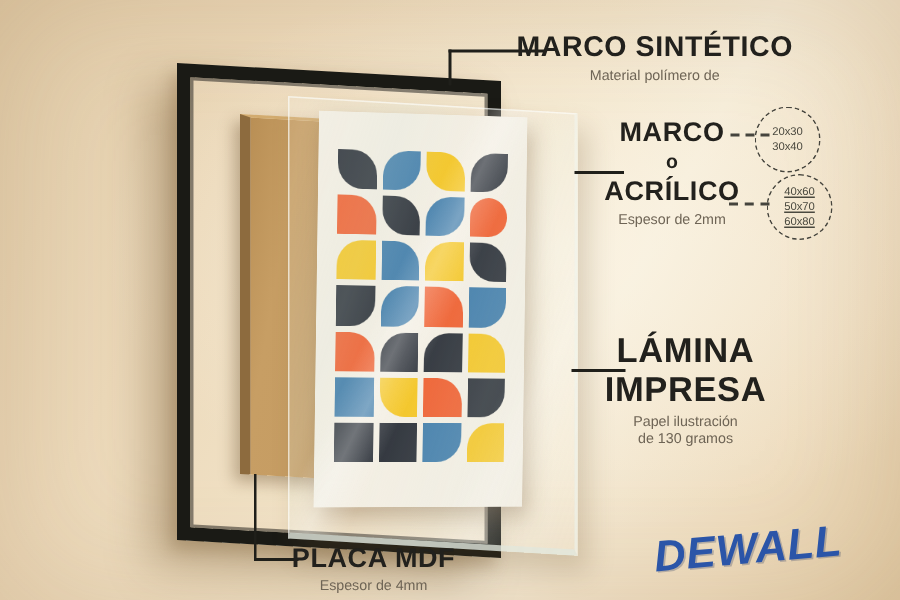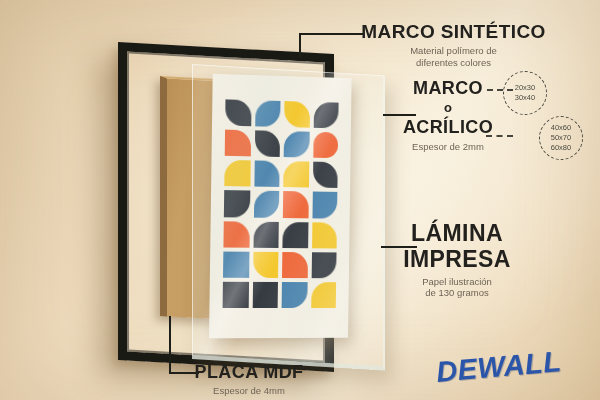"MARCO SINTÉTICO" .marco { left: 356px -> 339px }
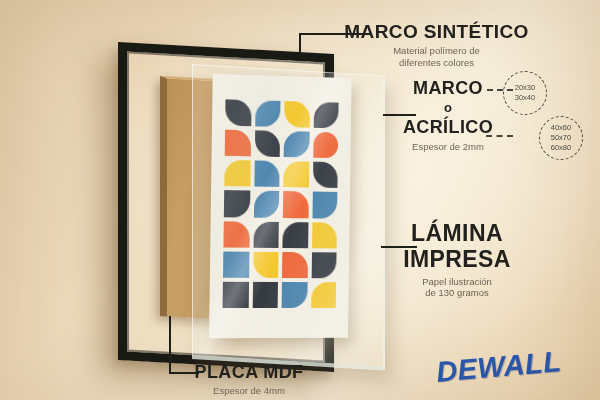"diferentes colores" div { html: <div>diferentes colores</div> -> none }
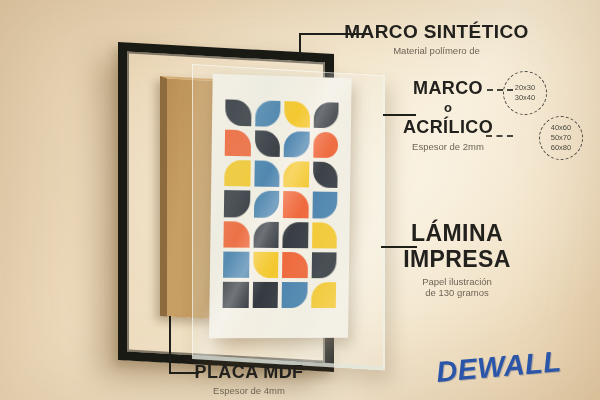"40x60" .circle2 { left: 539px -> 511px; text-decoration: none -> underline }
